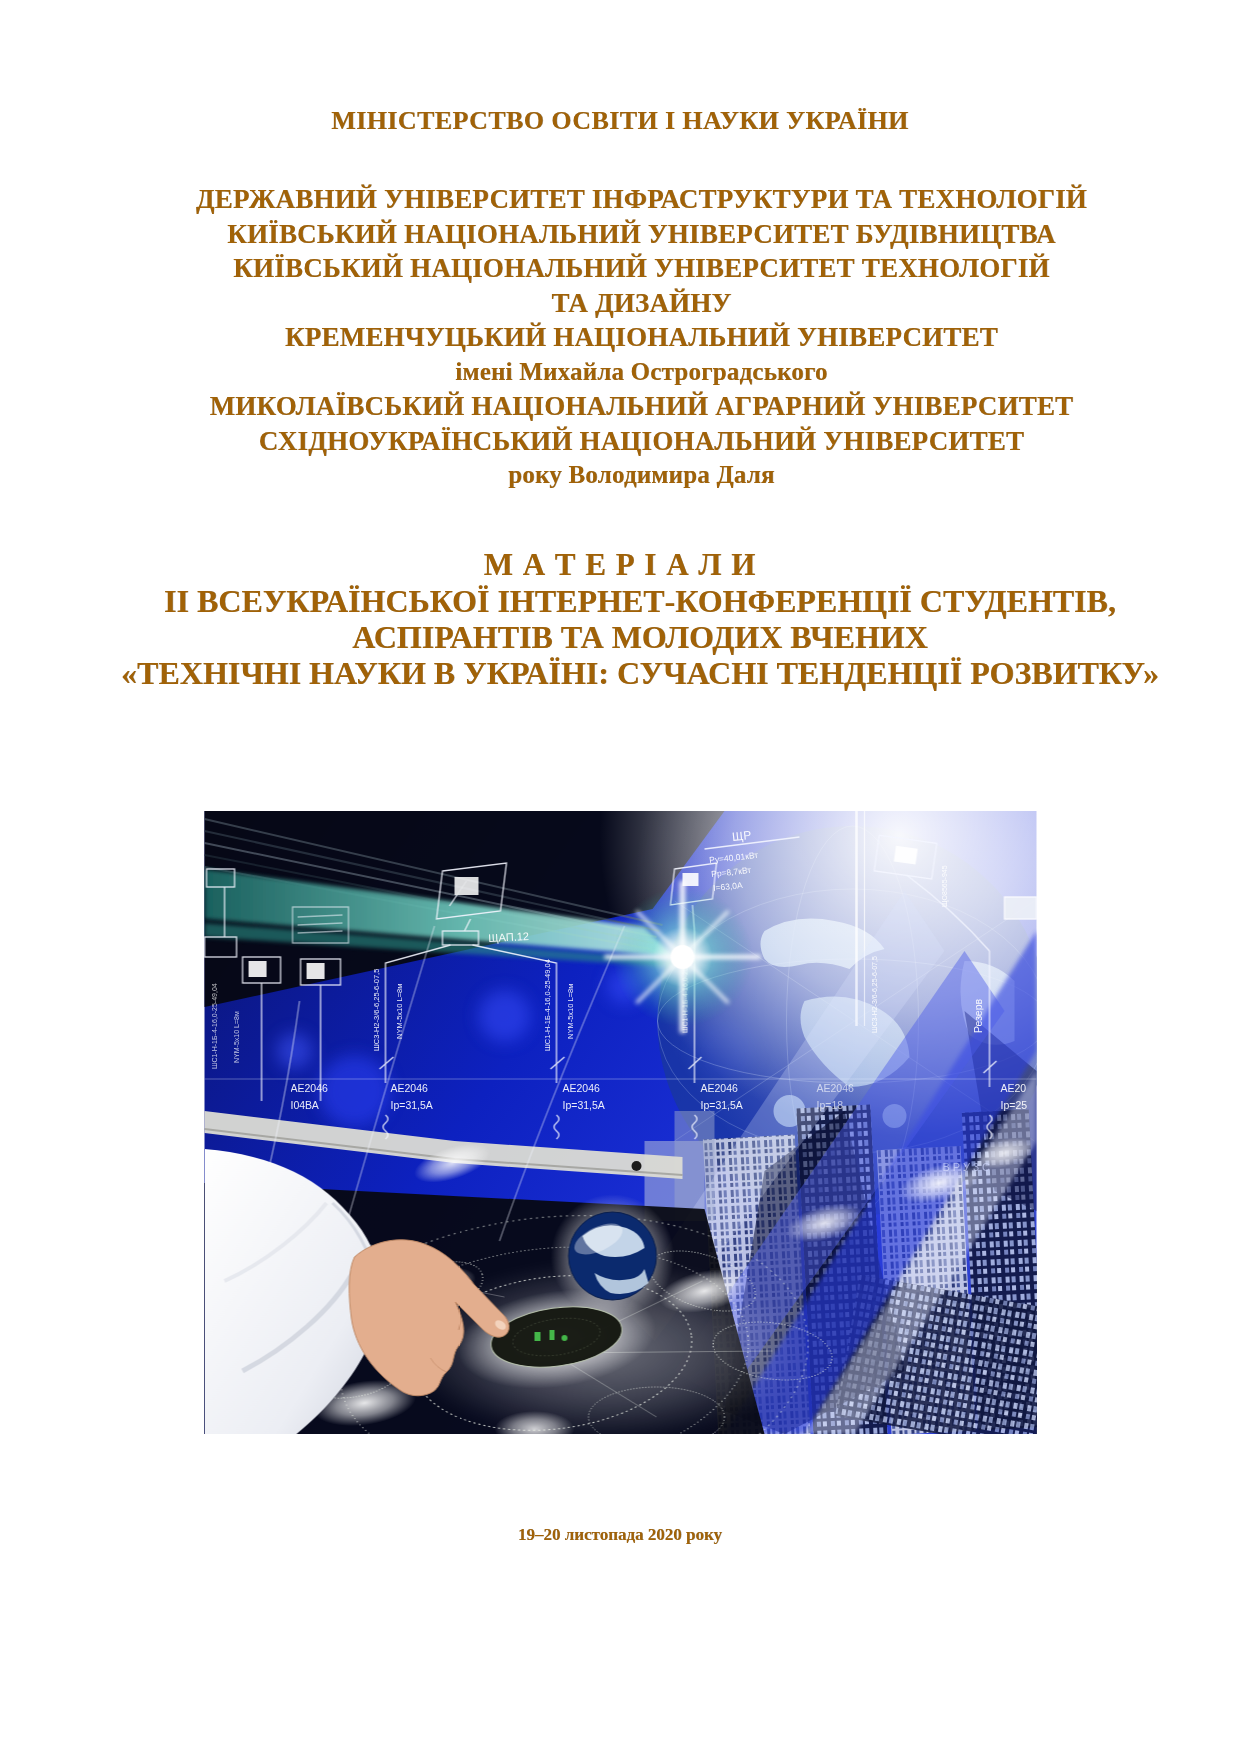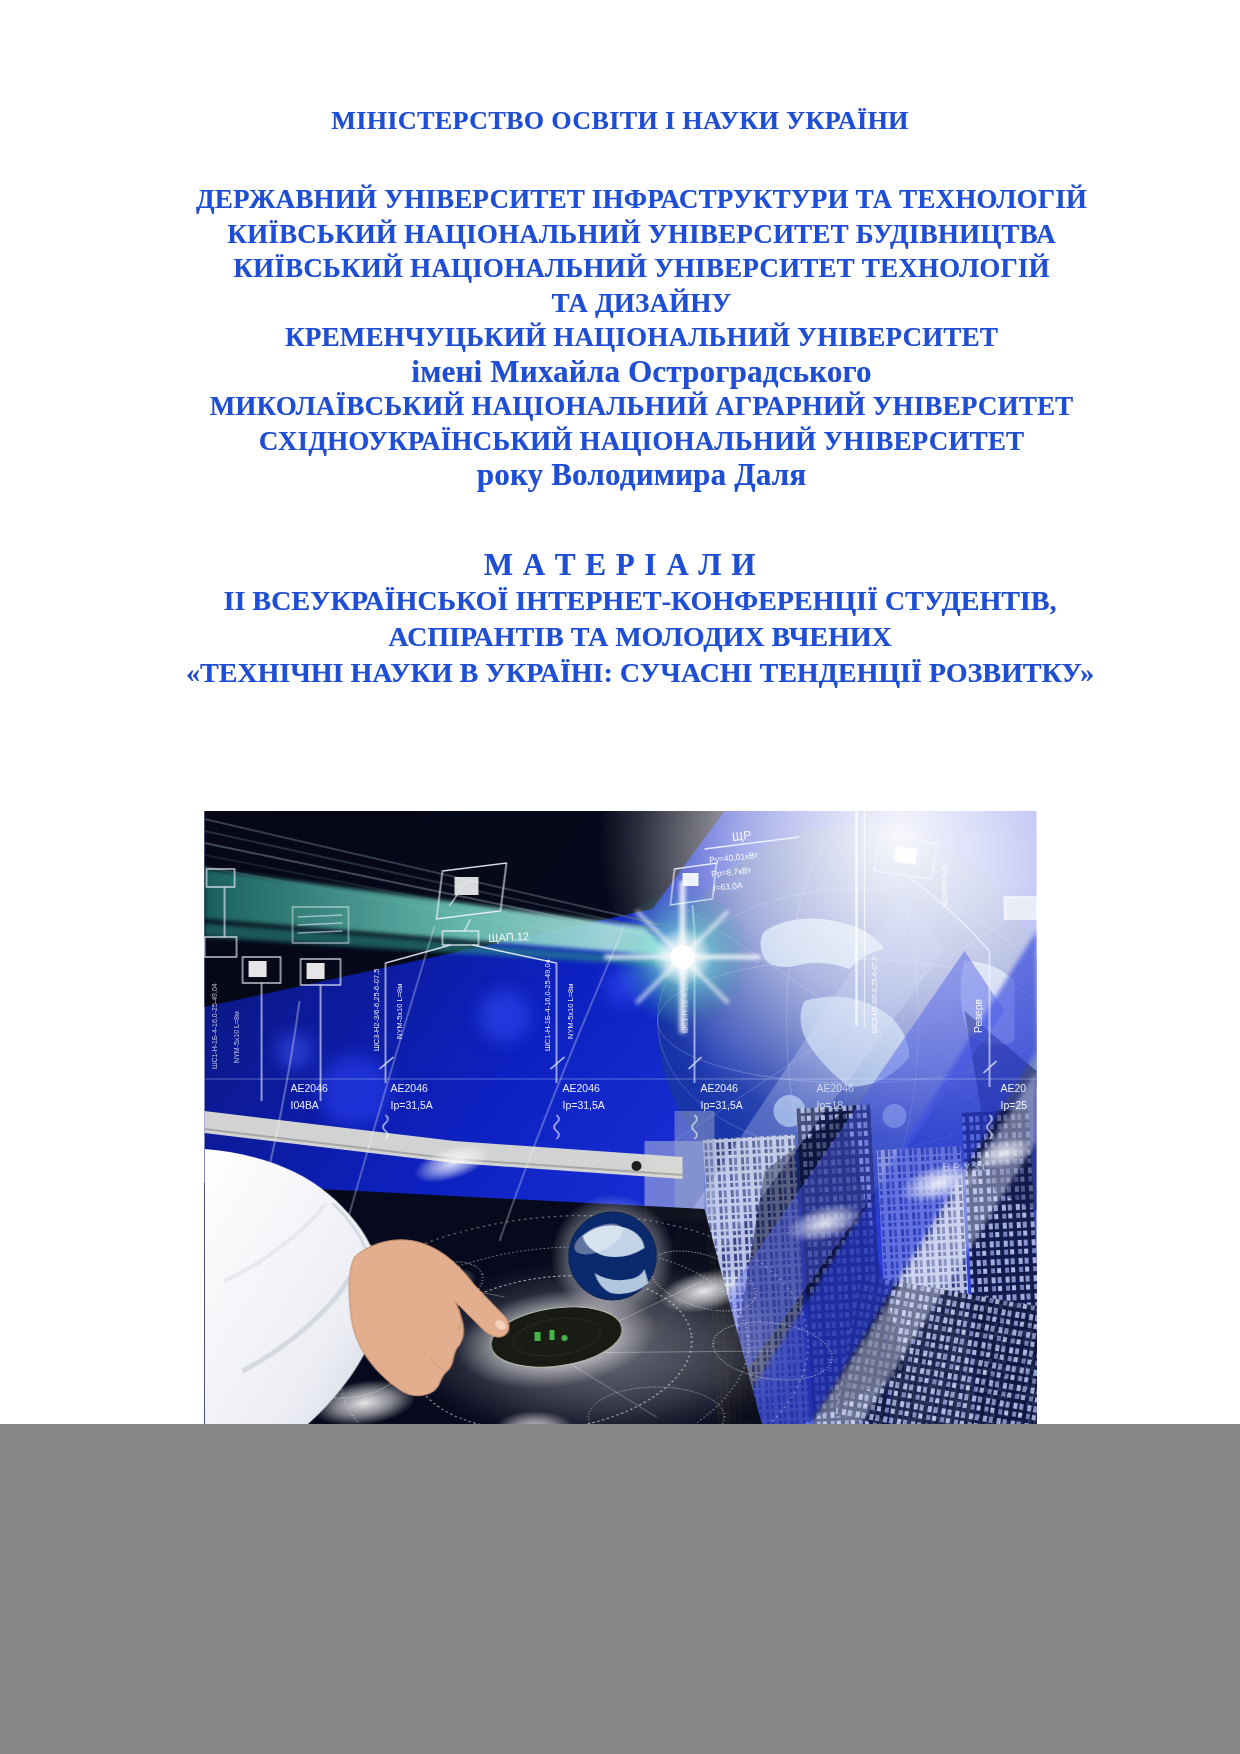"МІНІСТЕРСТВО ОСВІТИ І НАУКИ УКРАЇНИ" .page { color: #1d4ed8 -> #a16207; height: 1424px -> 1754px }
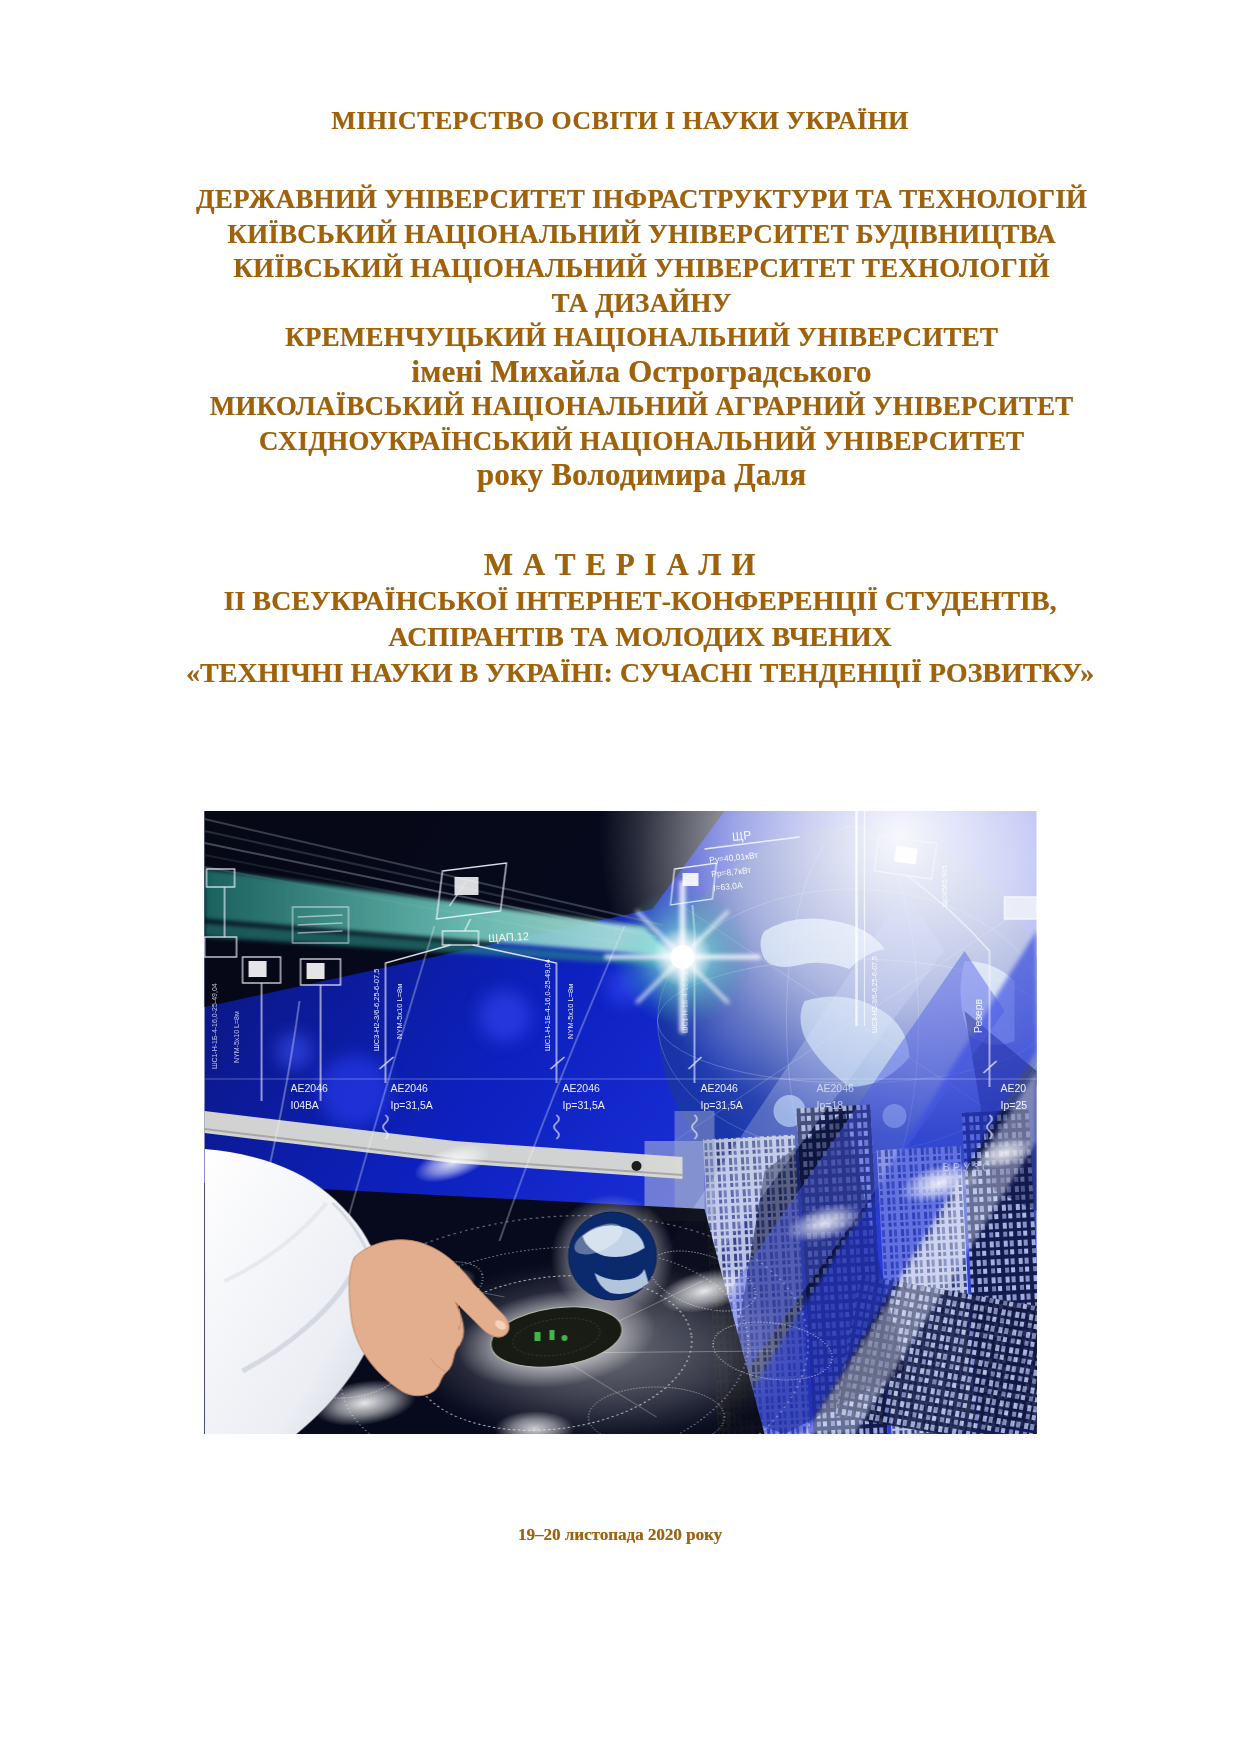"імені Михайла Остроградського" .u-line.name { font-size: 31px -> 25px }
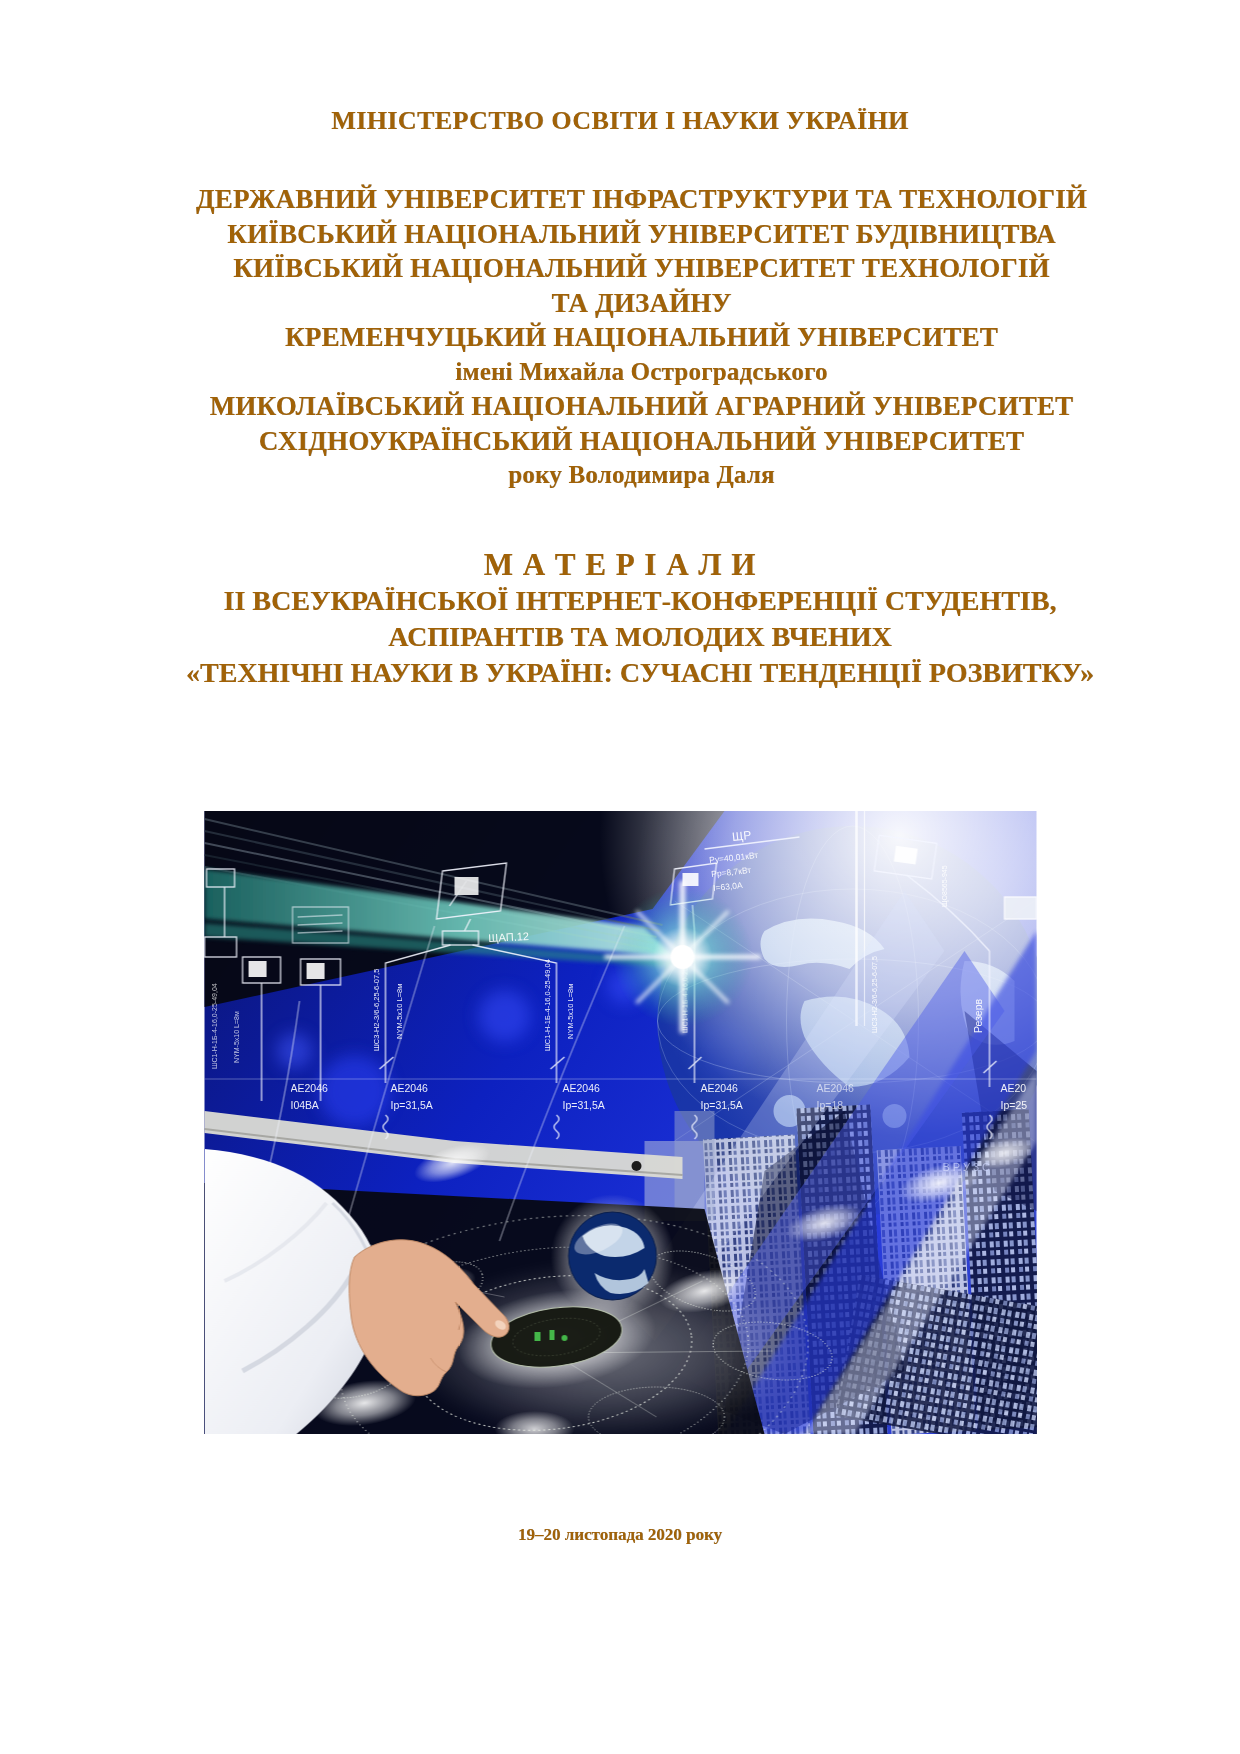"ІІ ВСЕУКРАЇНСЬКОЇ ІНТЕРНЕТ-КОНФЕРЕНЦІЇ" .mat-line { font-size: 28px -> 32px }
